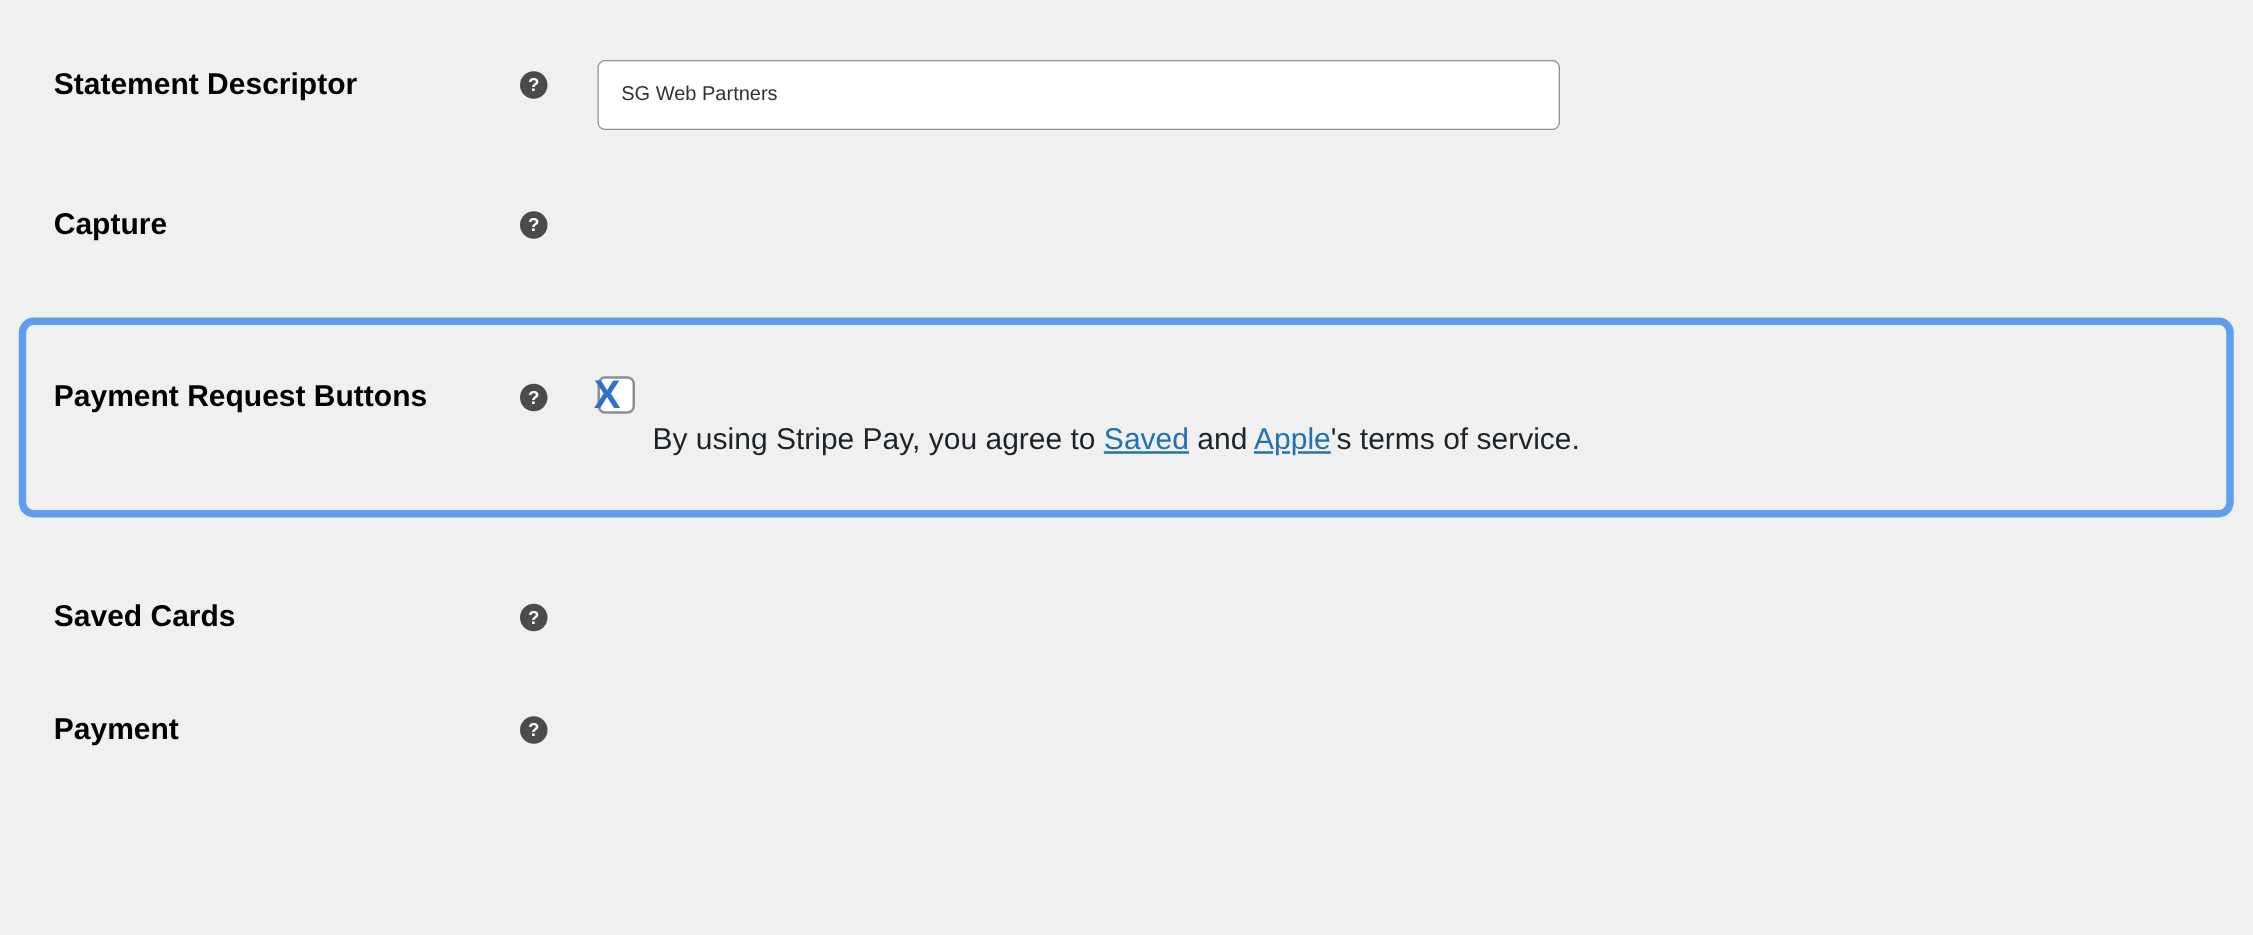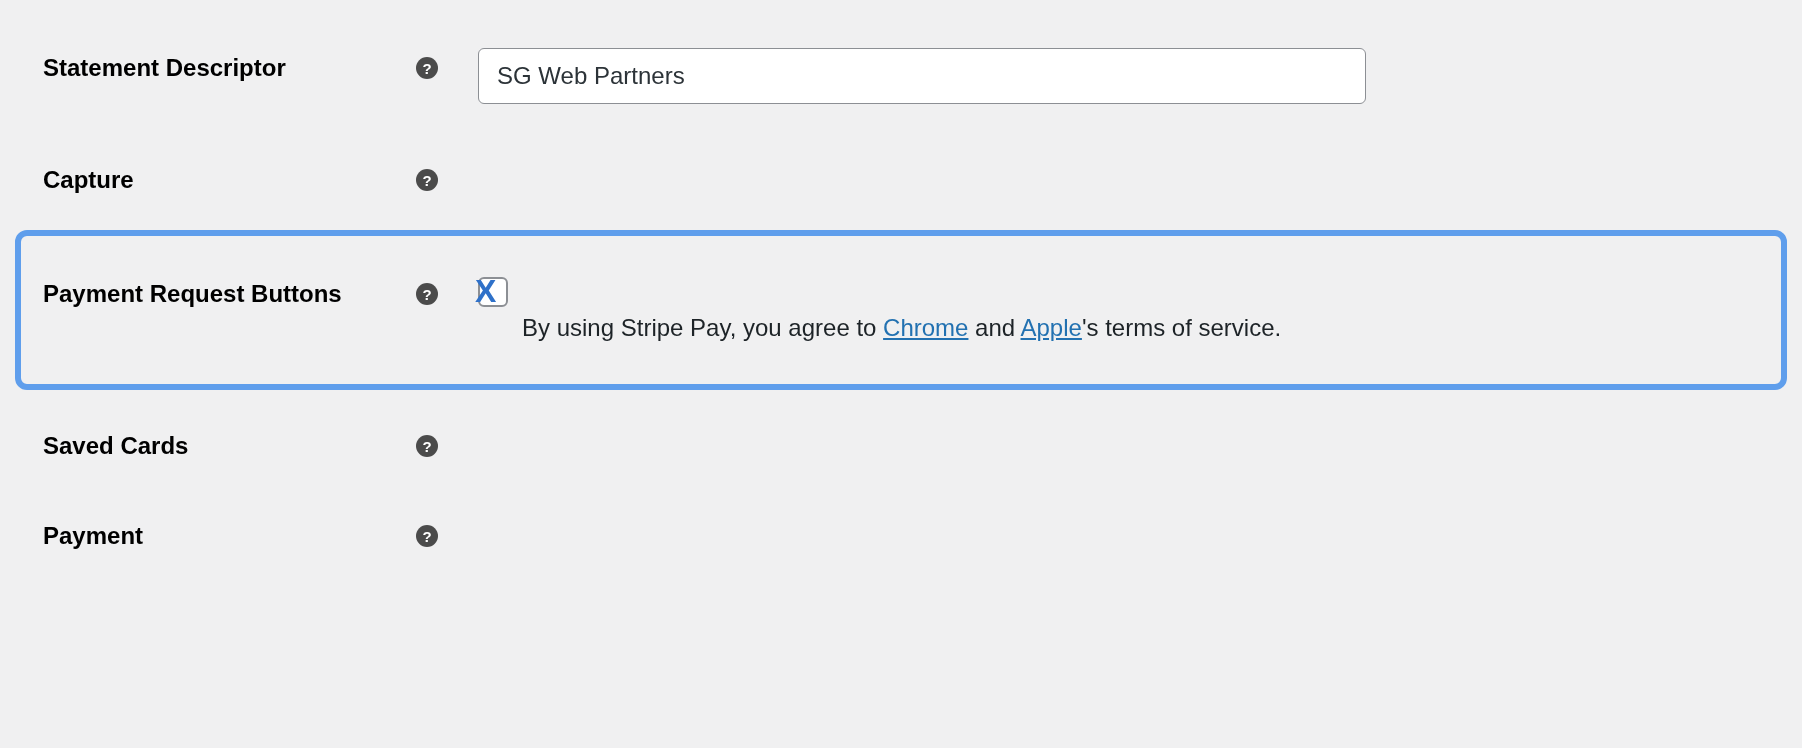"SG Web Partners" .text-input { font-size: 24px -> 16px; width: 888px -> 770px }
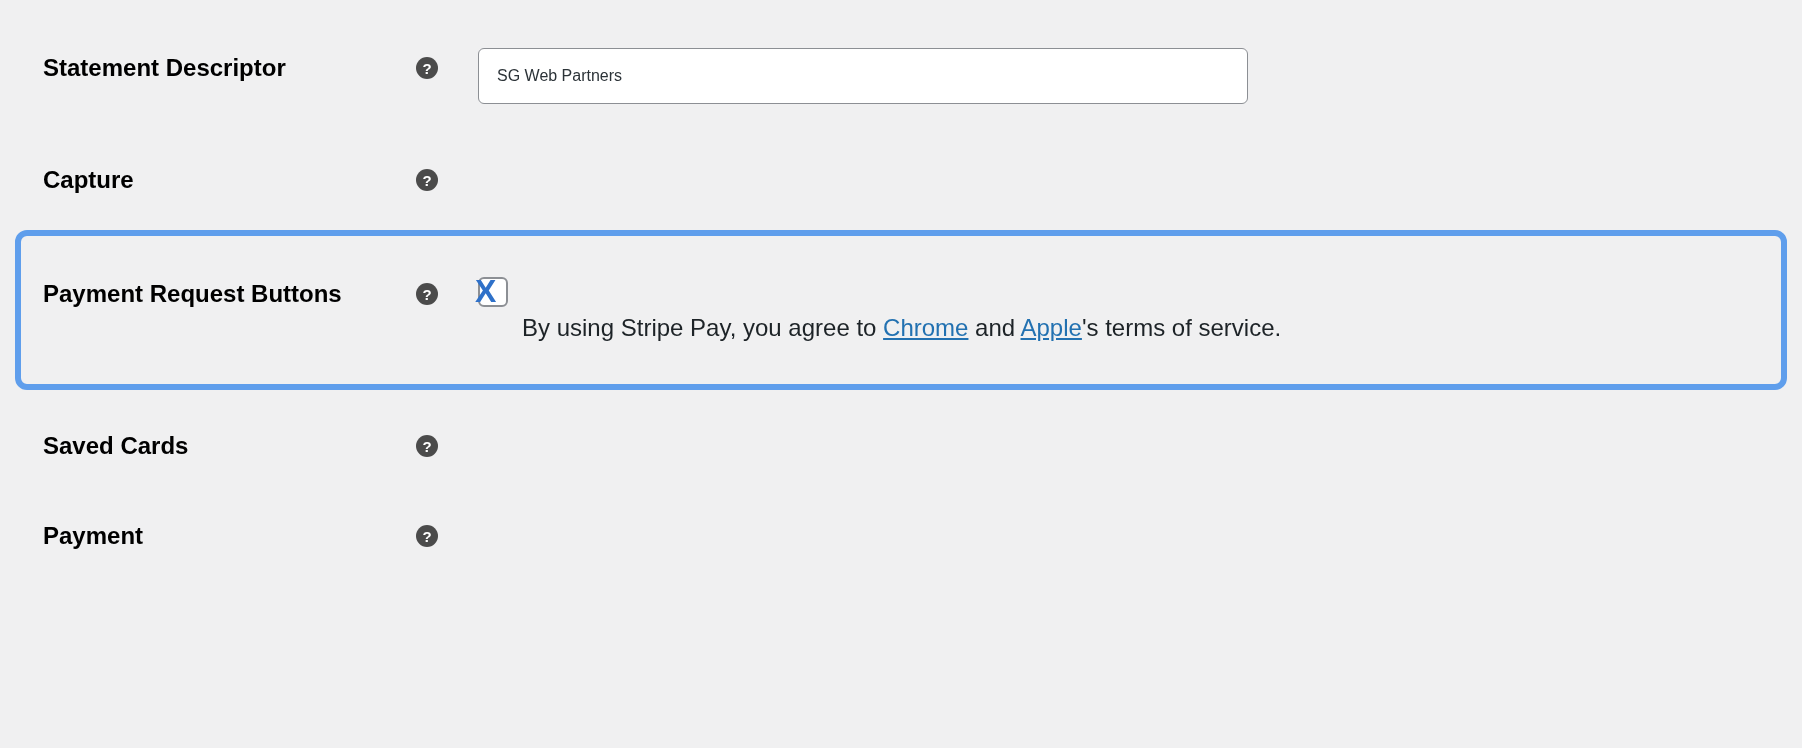"Payment Request Buttons" .highlight-row { margin: 8px 15px -> 32px 15px }
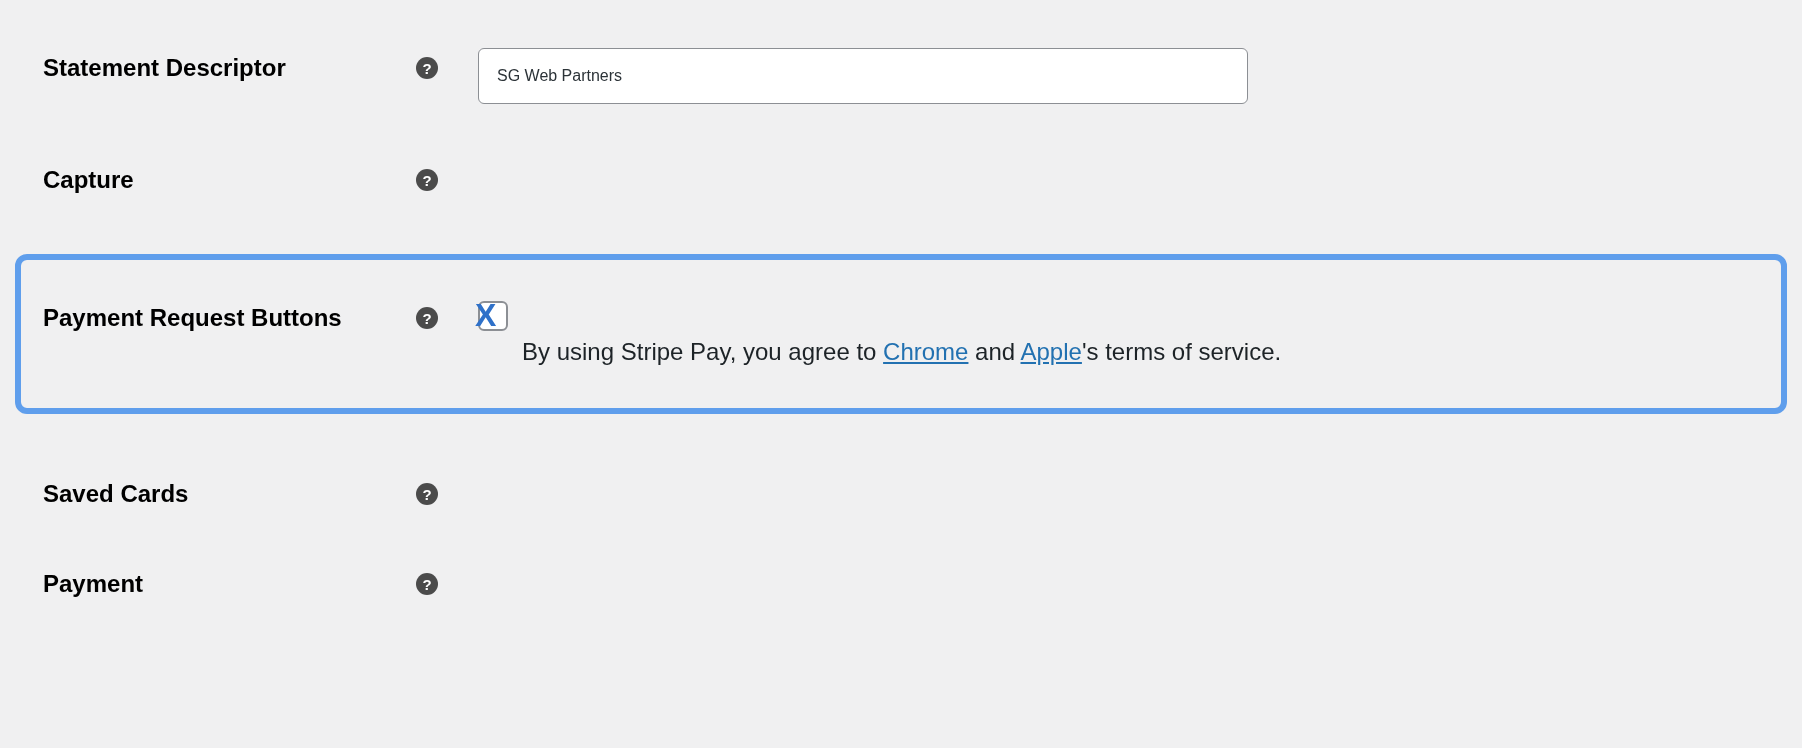"Chrome" a.link { text: Chrome -> Saved }
